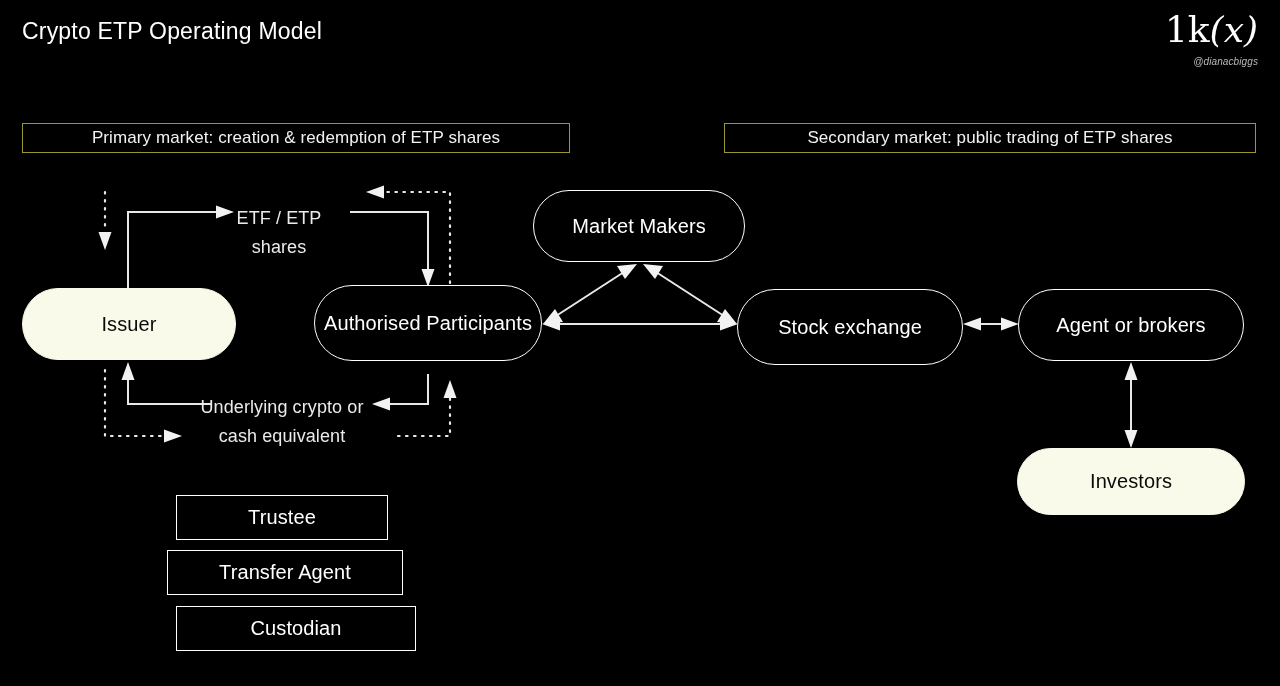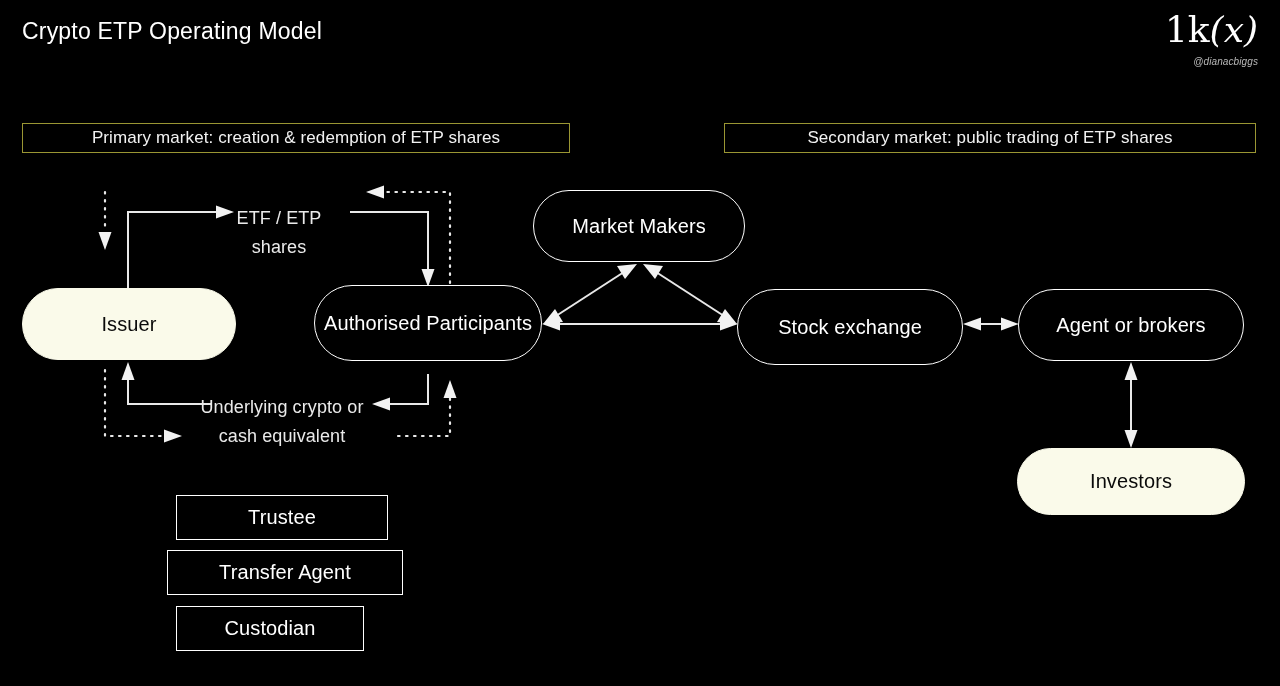"Custodian" #node-custodian { width: 188px -> 240px }
